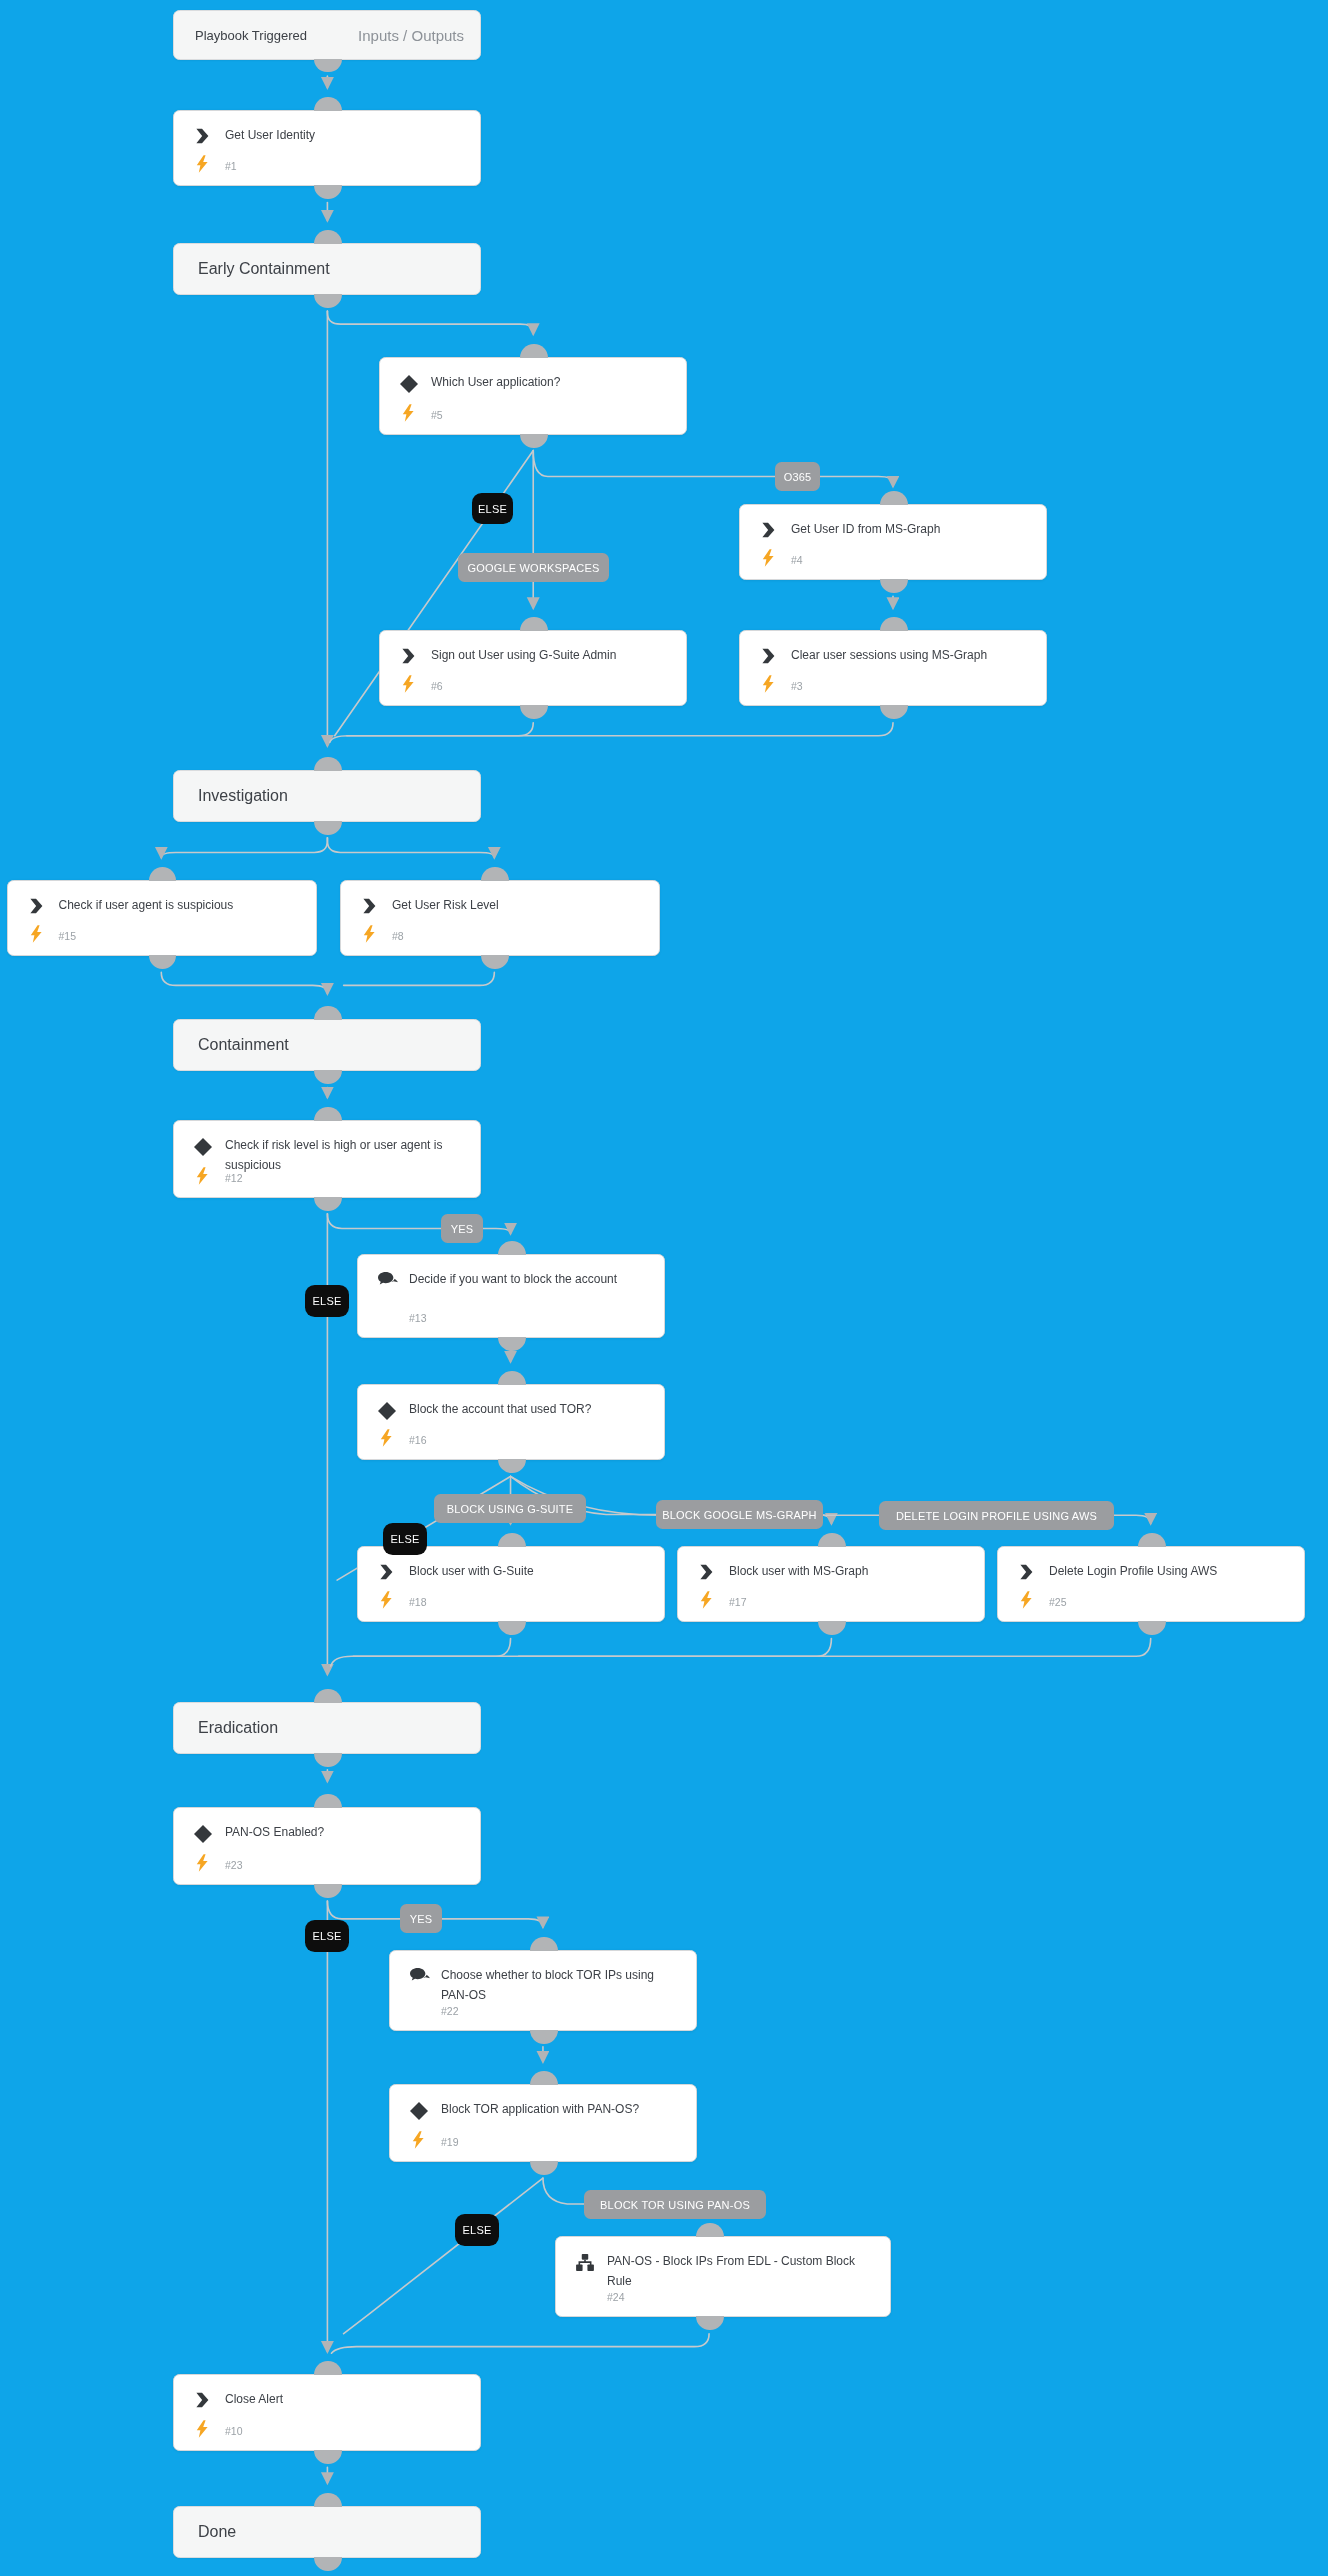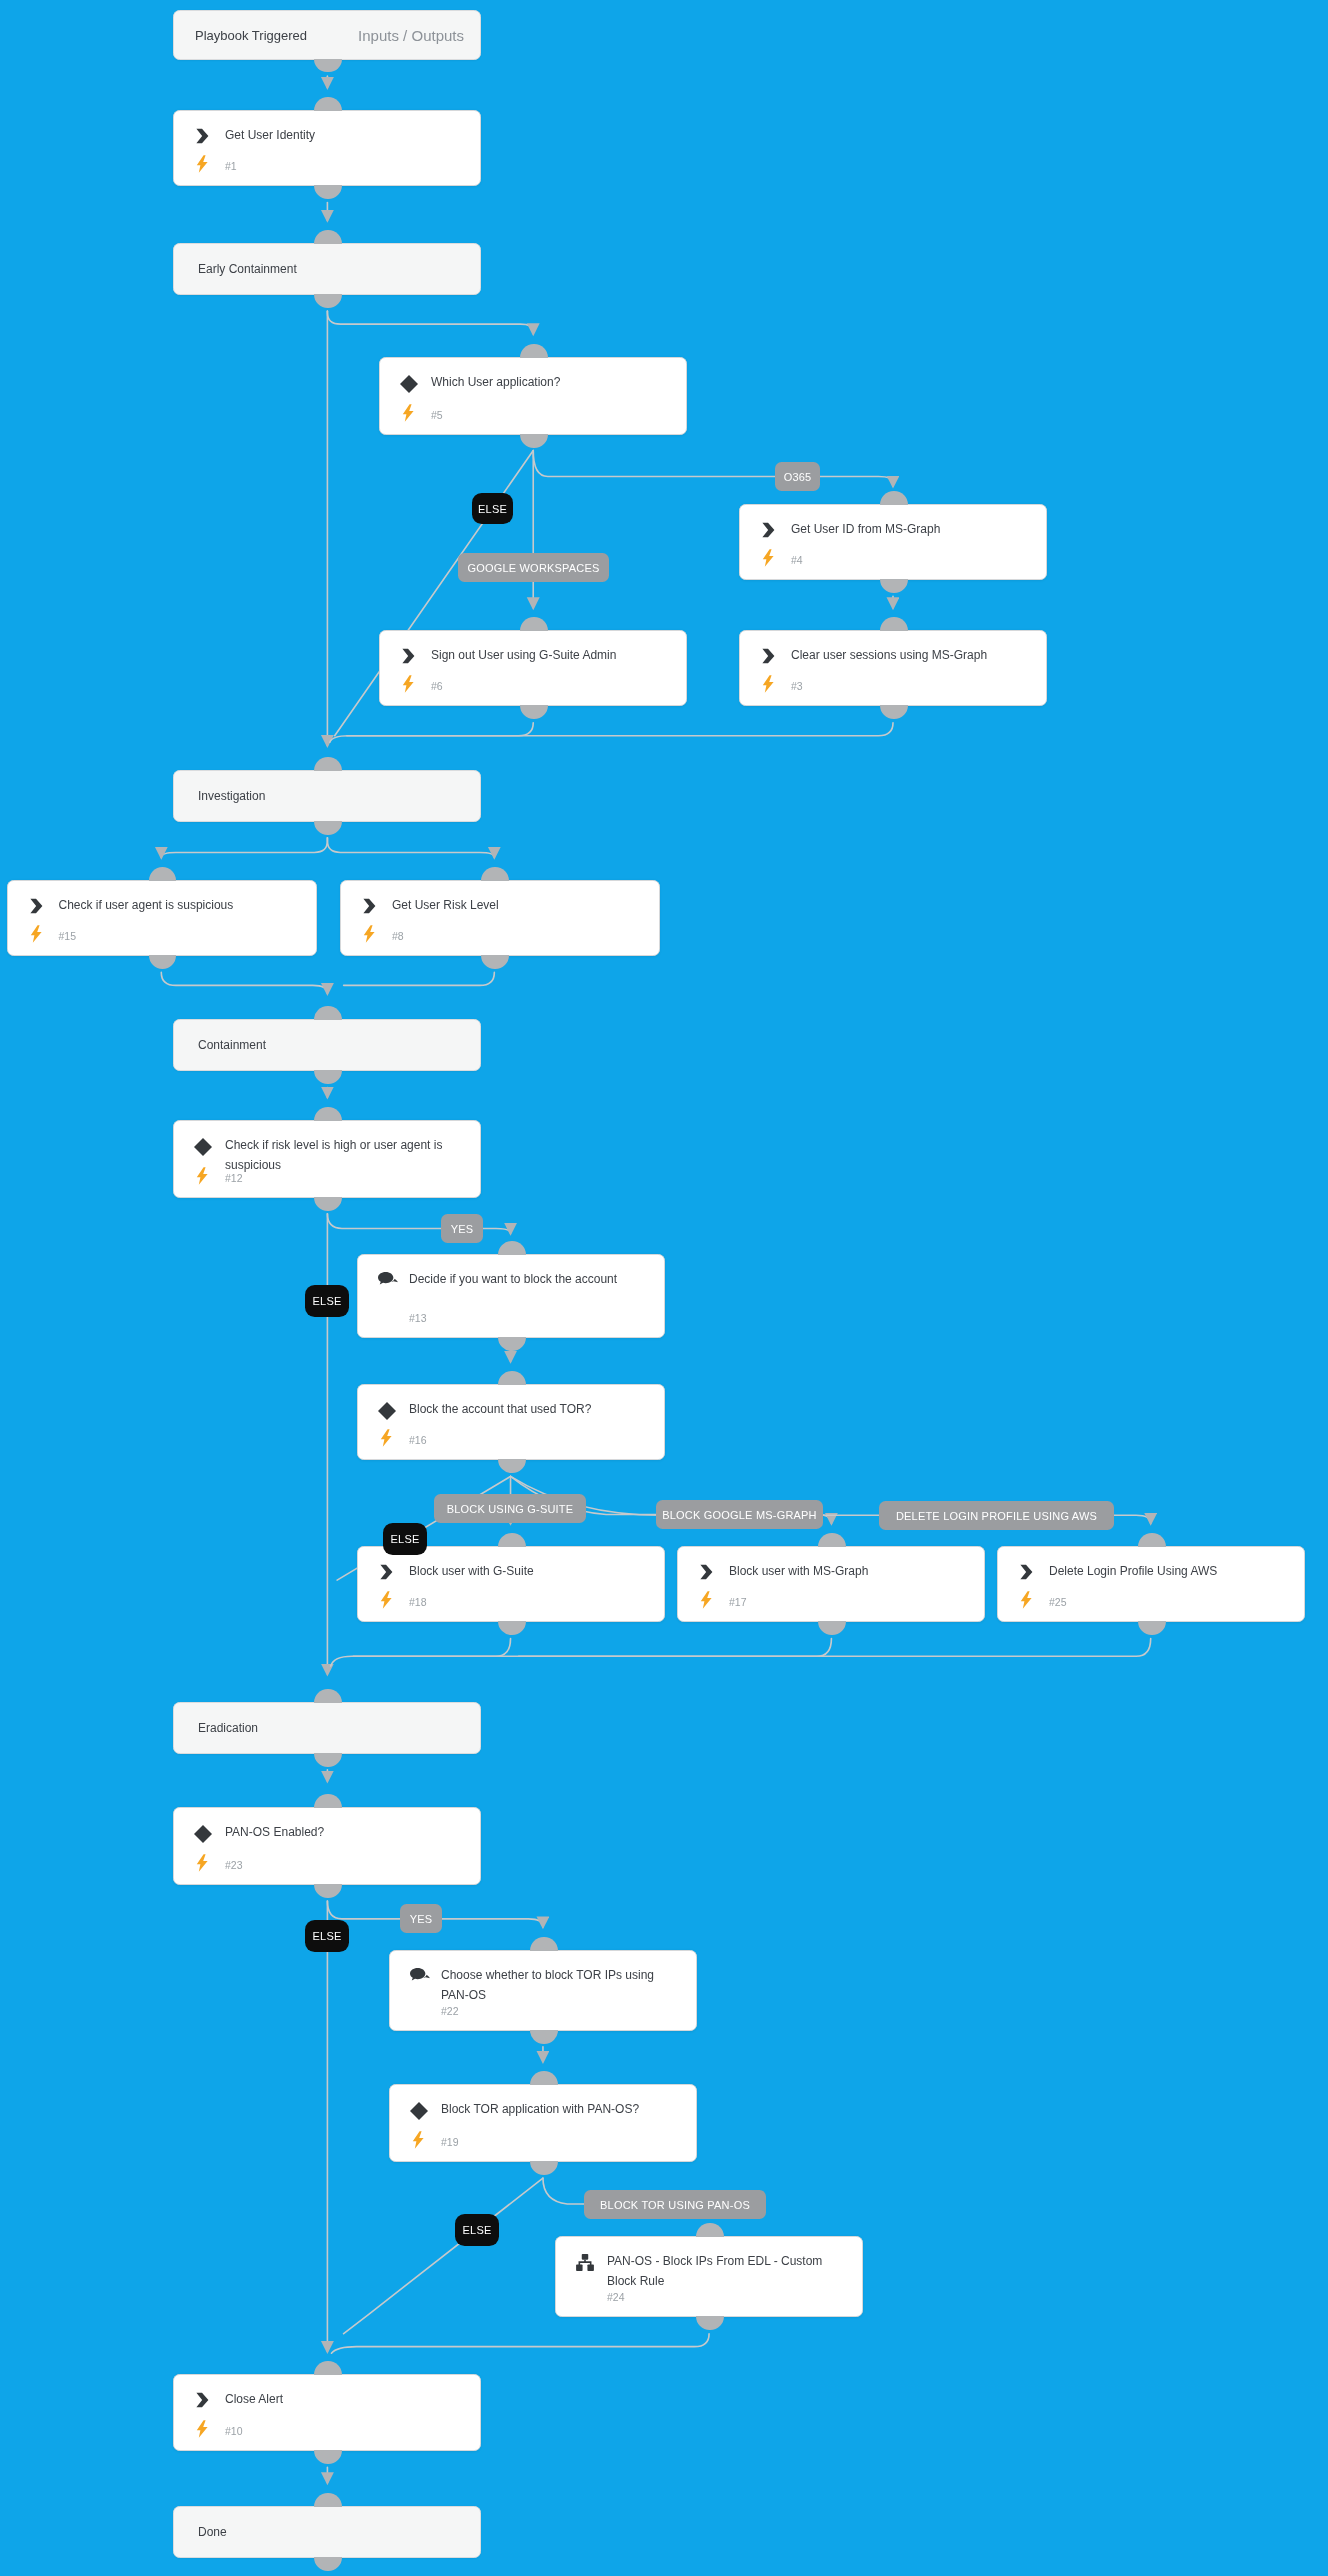"Early Containment" .section-title { font-size: 12px -> 16px }
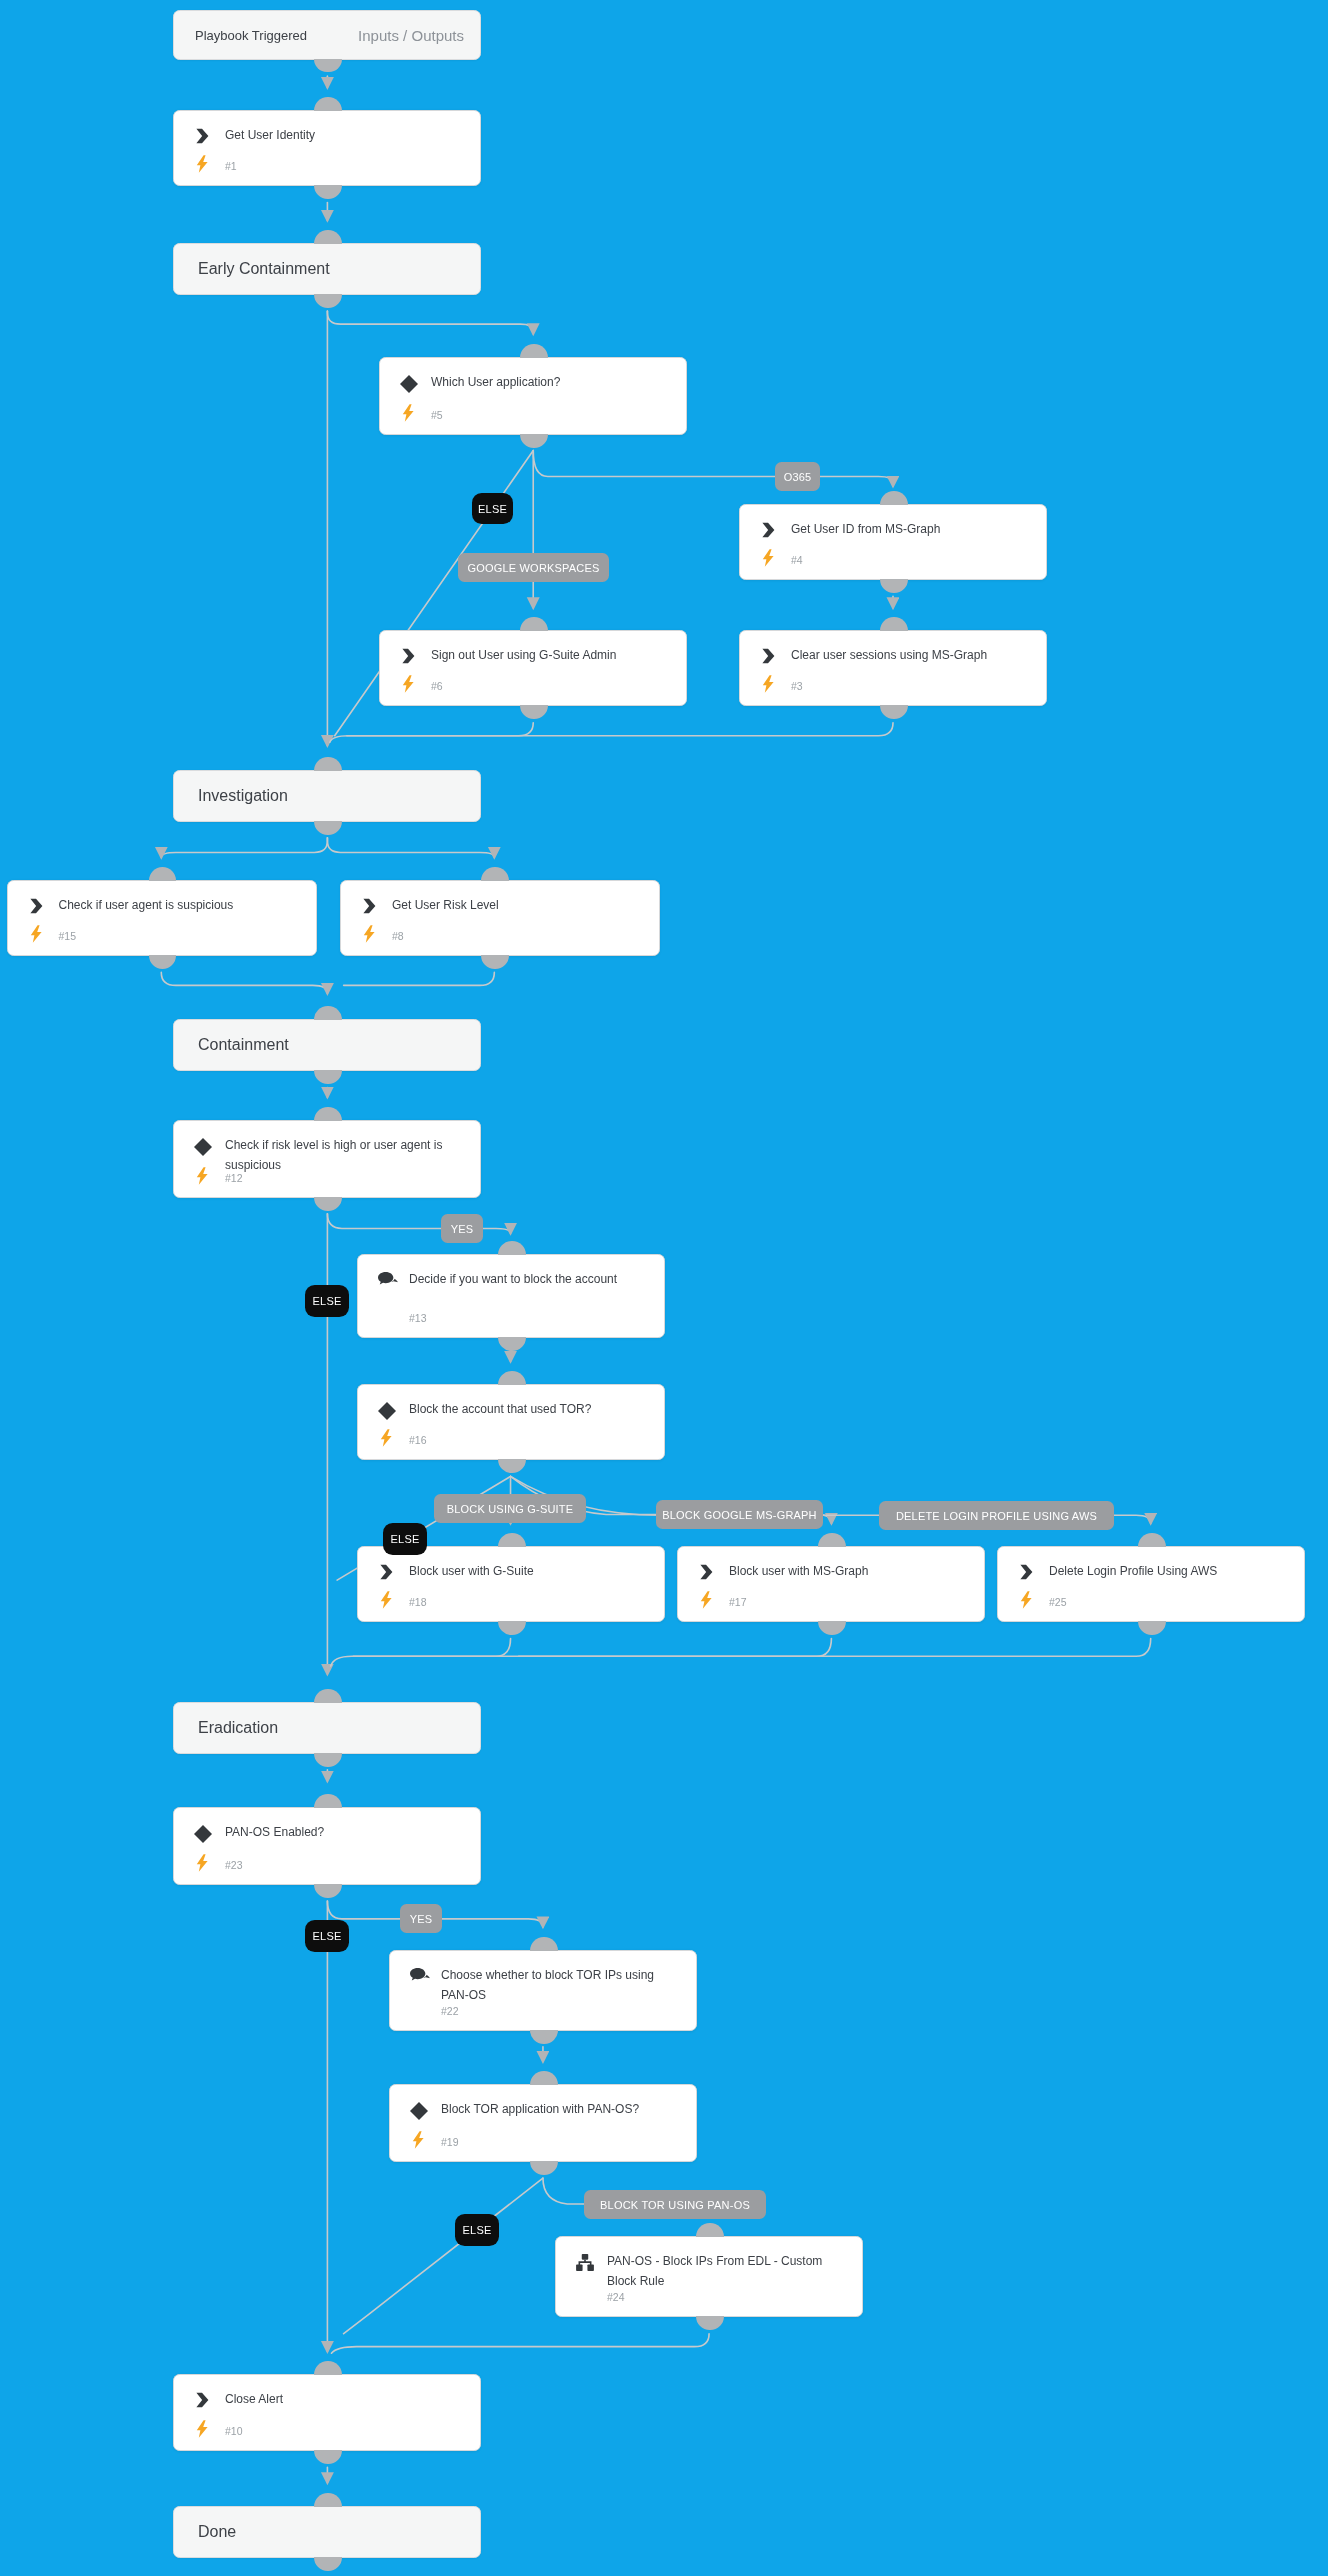"PAN-OS - Block IPs From" div.node { width: 308px -> 336px }
